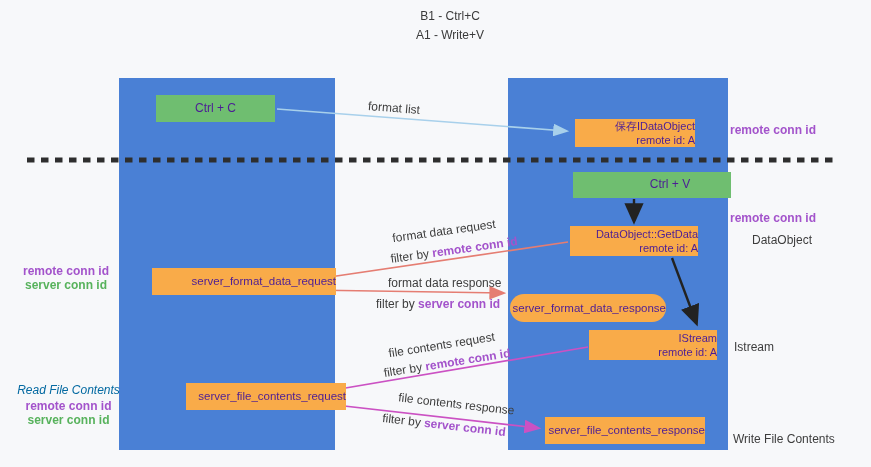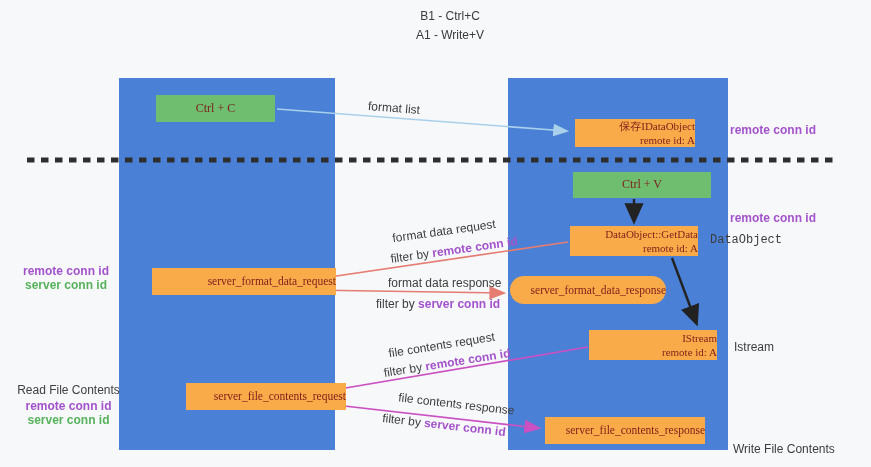"Ctrl + C" .box { color: #7f1d1d -> #4c1d95; font-family: Liberation Serif, serif -> none }
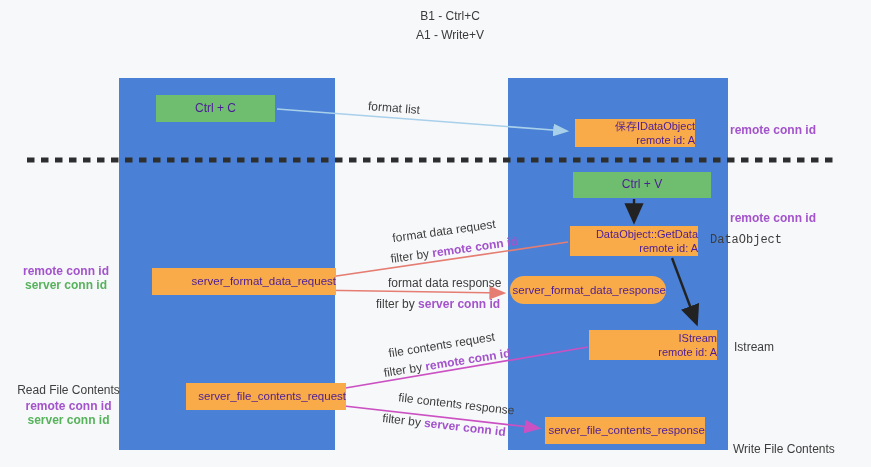"Ctrl + V" div.box { padding-left: none -> 36px; width: 138px -> 122px }
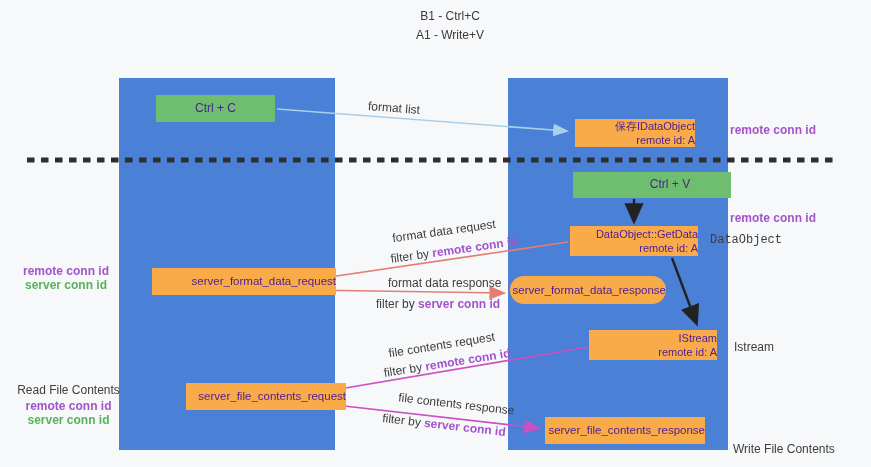"DataObject" div.sidelabel { font-family: Liberation Mono, monospace -> none; left: 710px -> 752px }
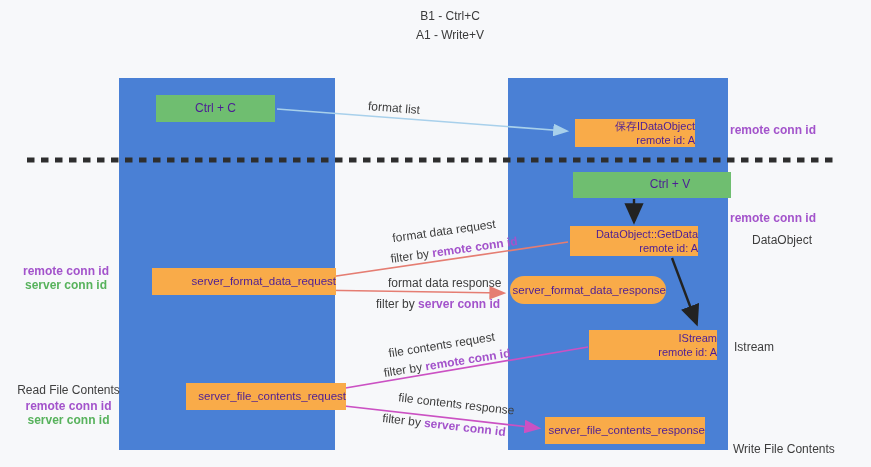"server_format_data_response" div.box { top: 276px -> 294px }
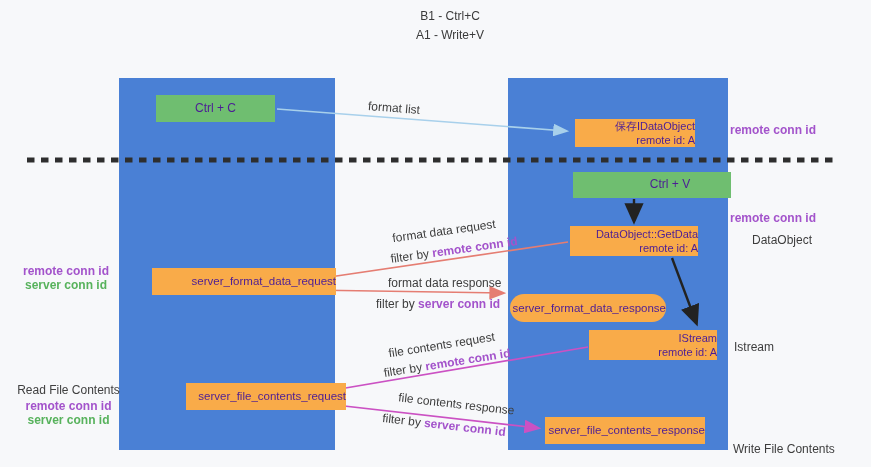"Read File Contents" div { color: #404040 -> #0369a1; font-style: none -> italic }
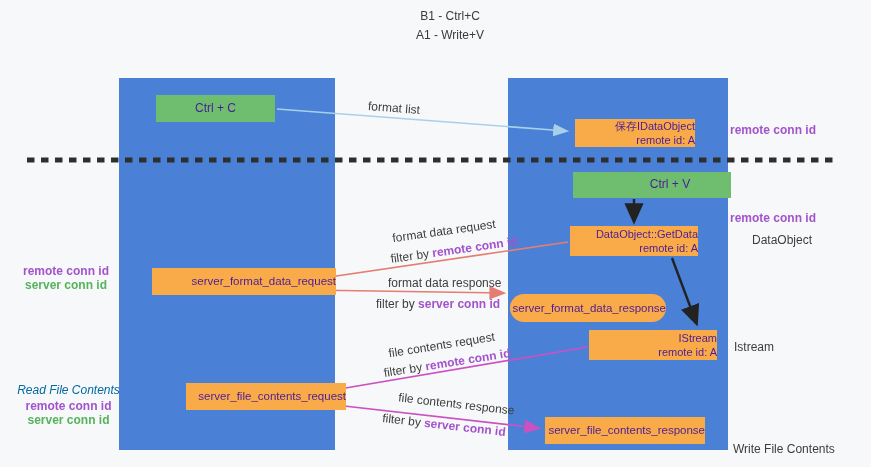"Write File Contents" div.sidelabel { top: 442px -> 432px }
